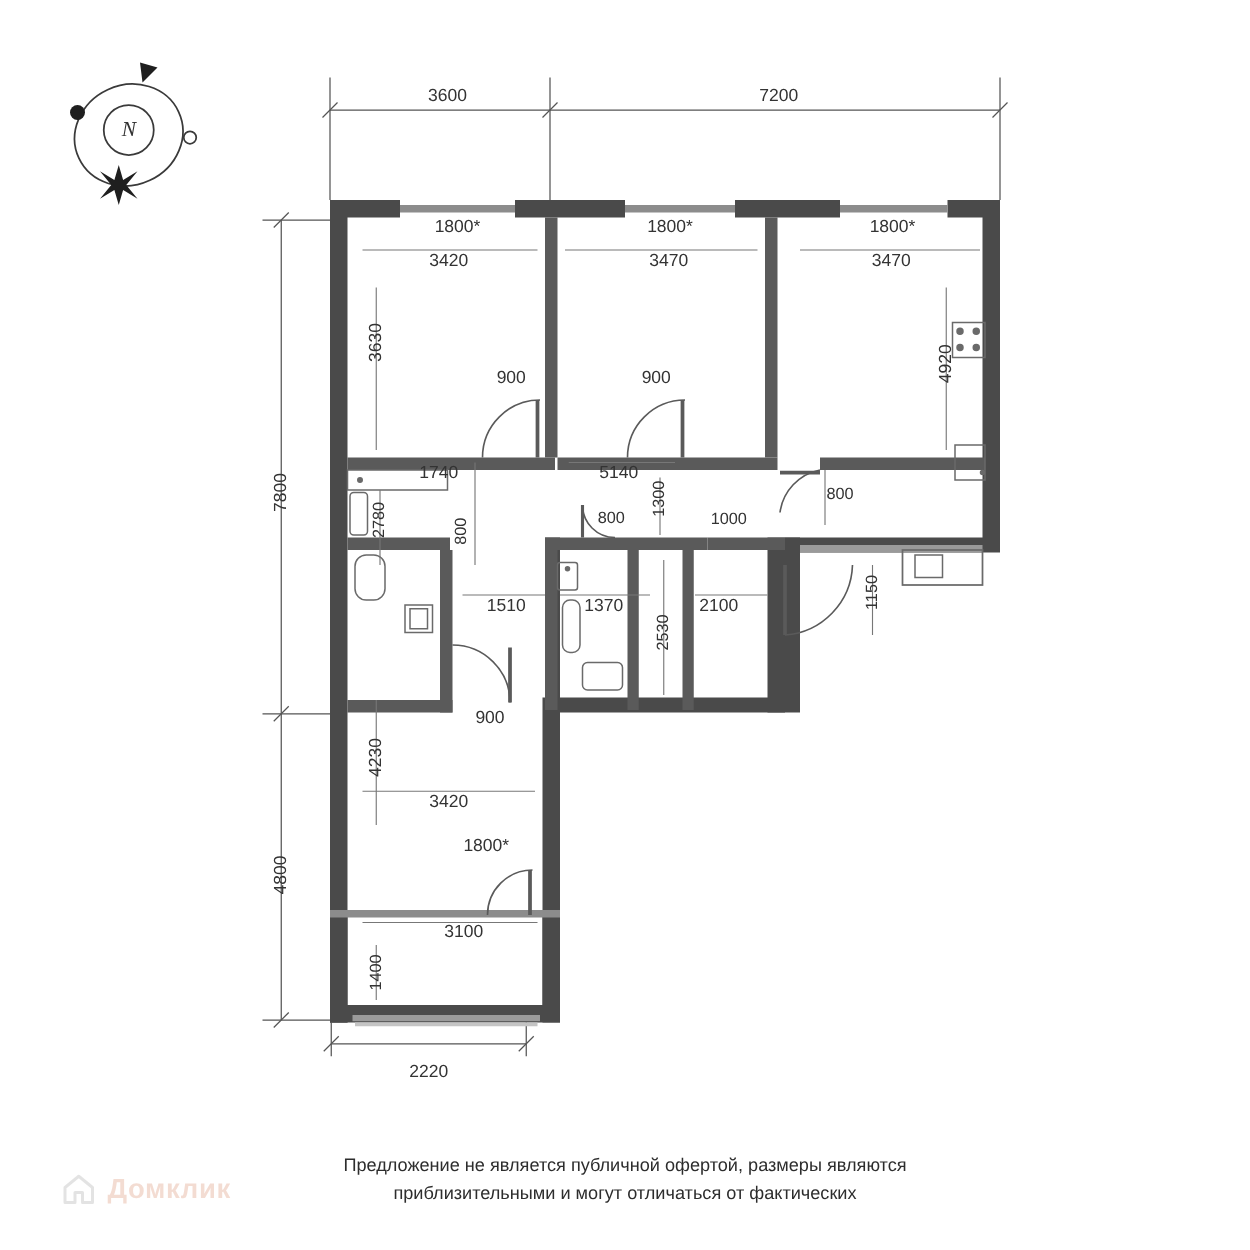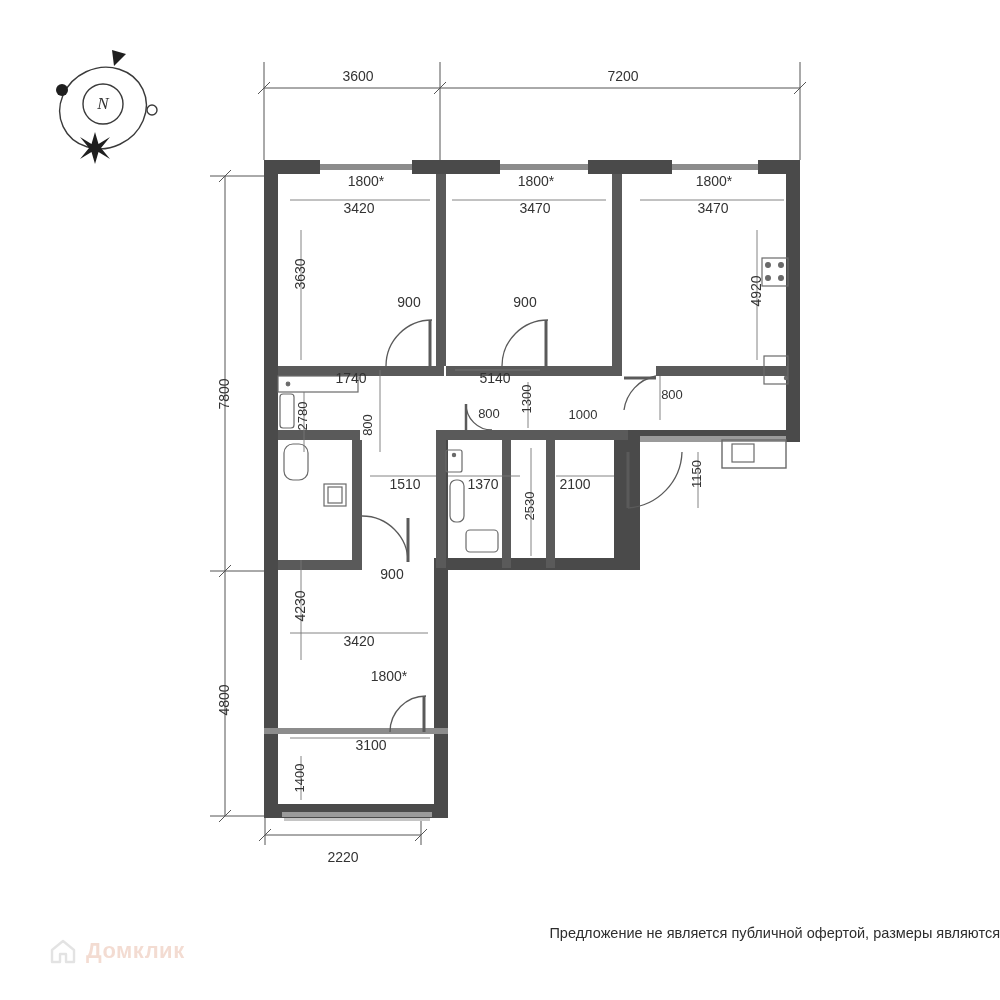"Предложение не является публичной" .disclaimer { text-align: right -> center }
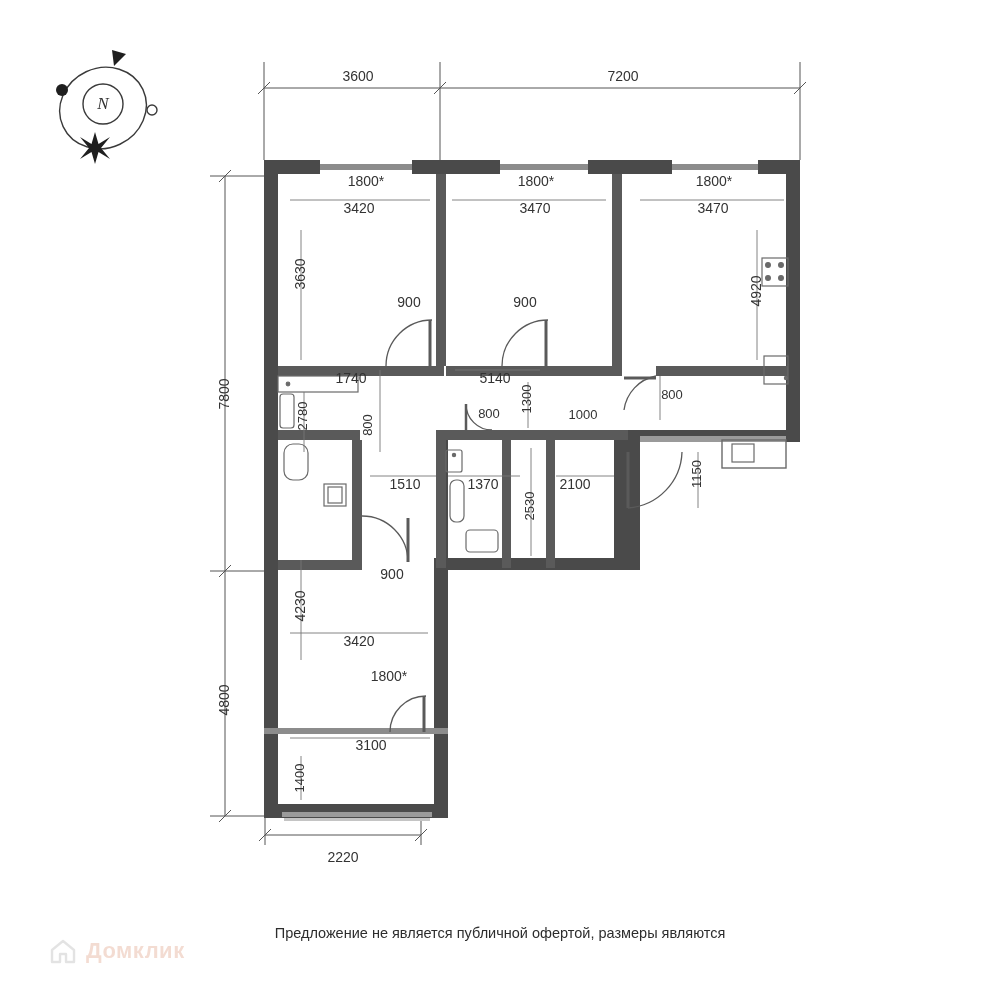"приблизительными и могут отличаться от" div { html: none -> <div>приблизительными и могут отличаться от фактических</div> }
